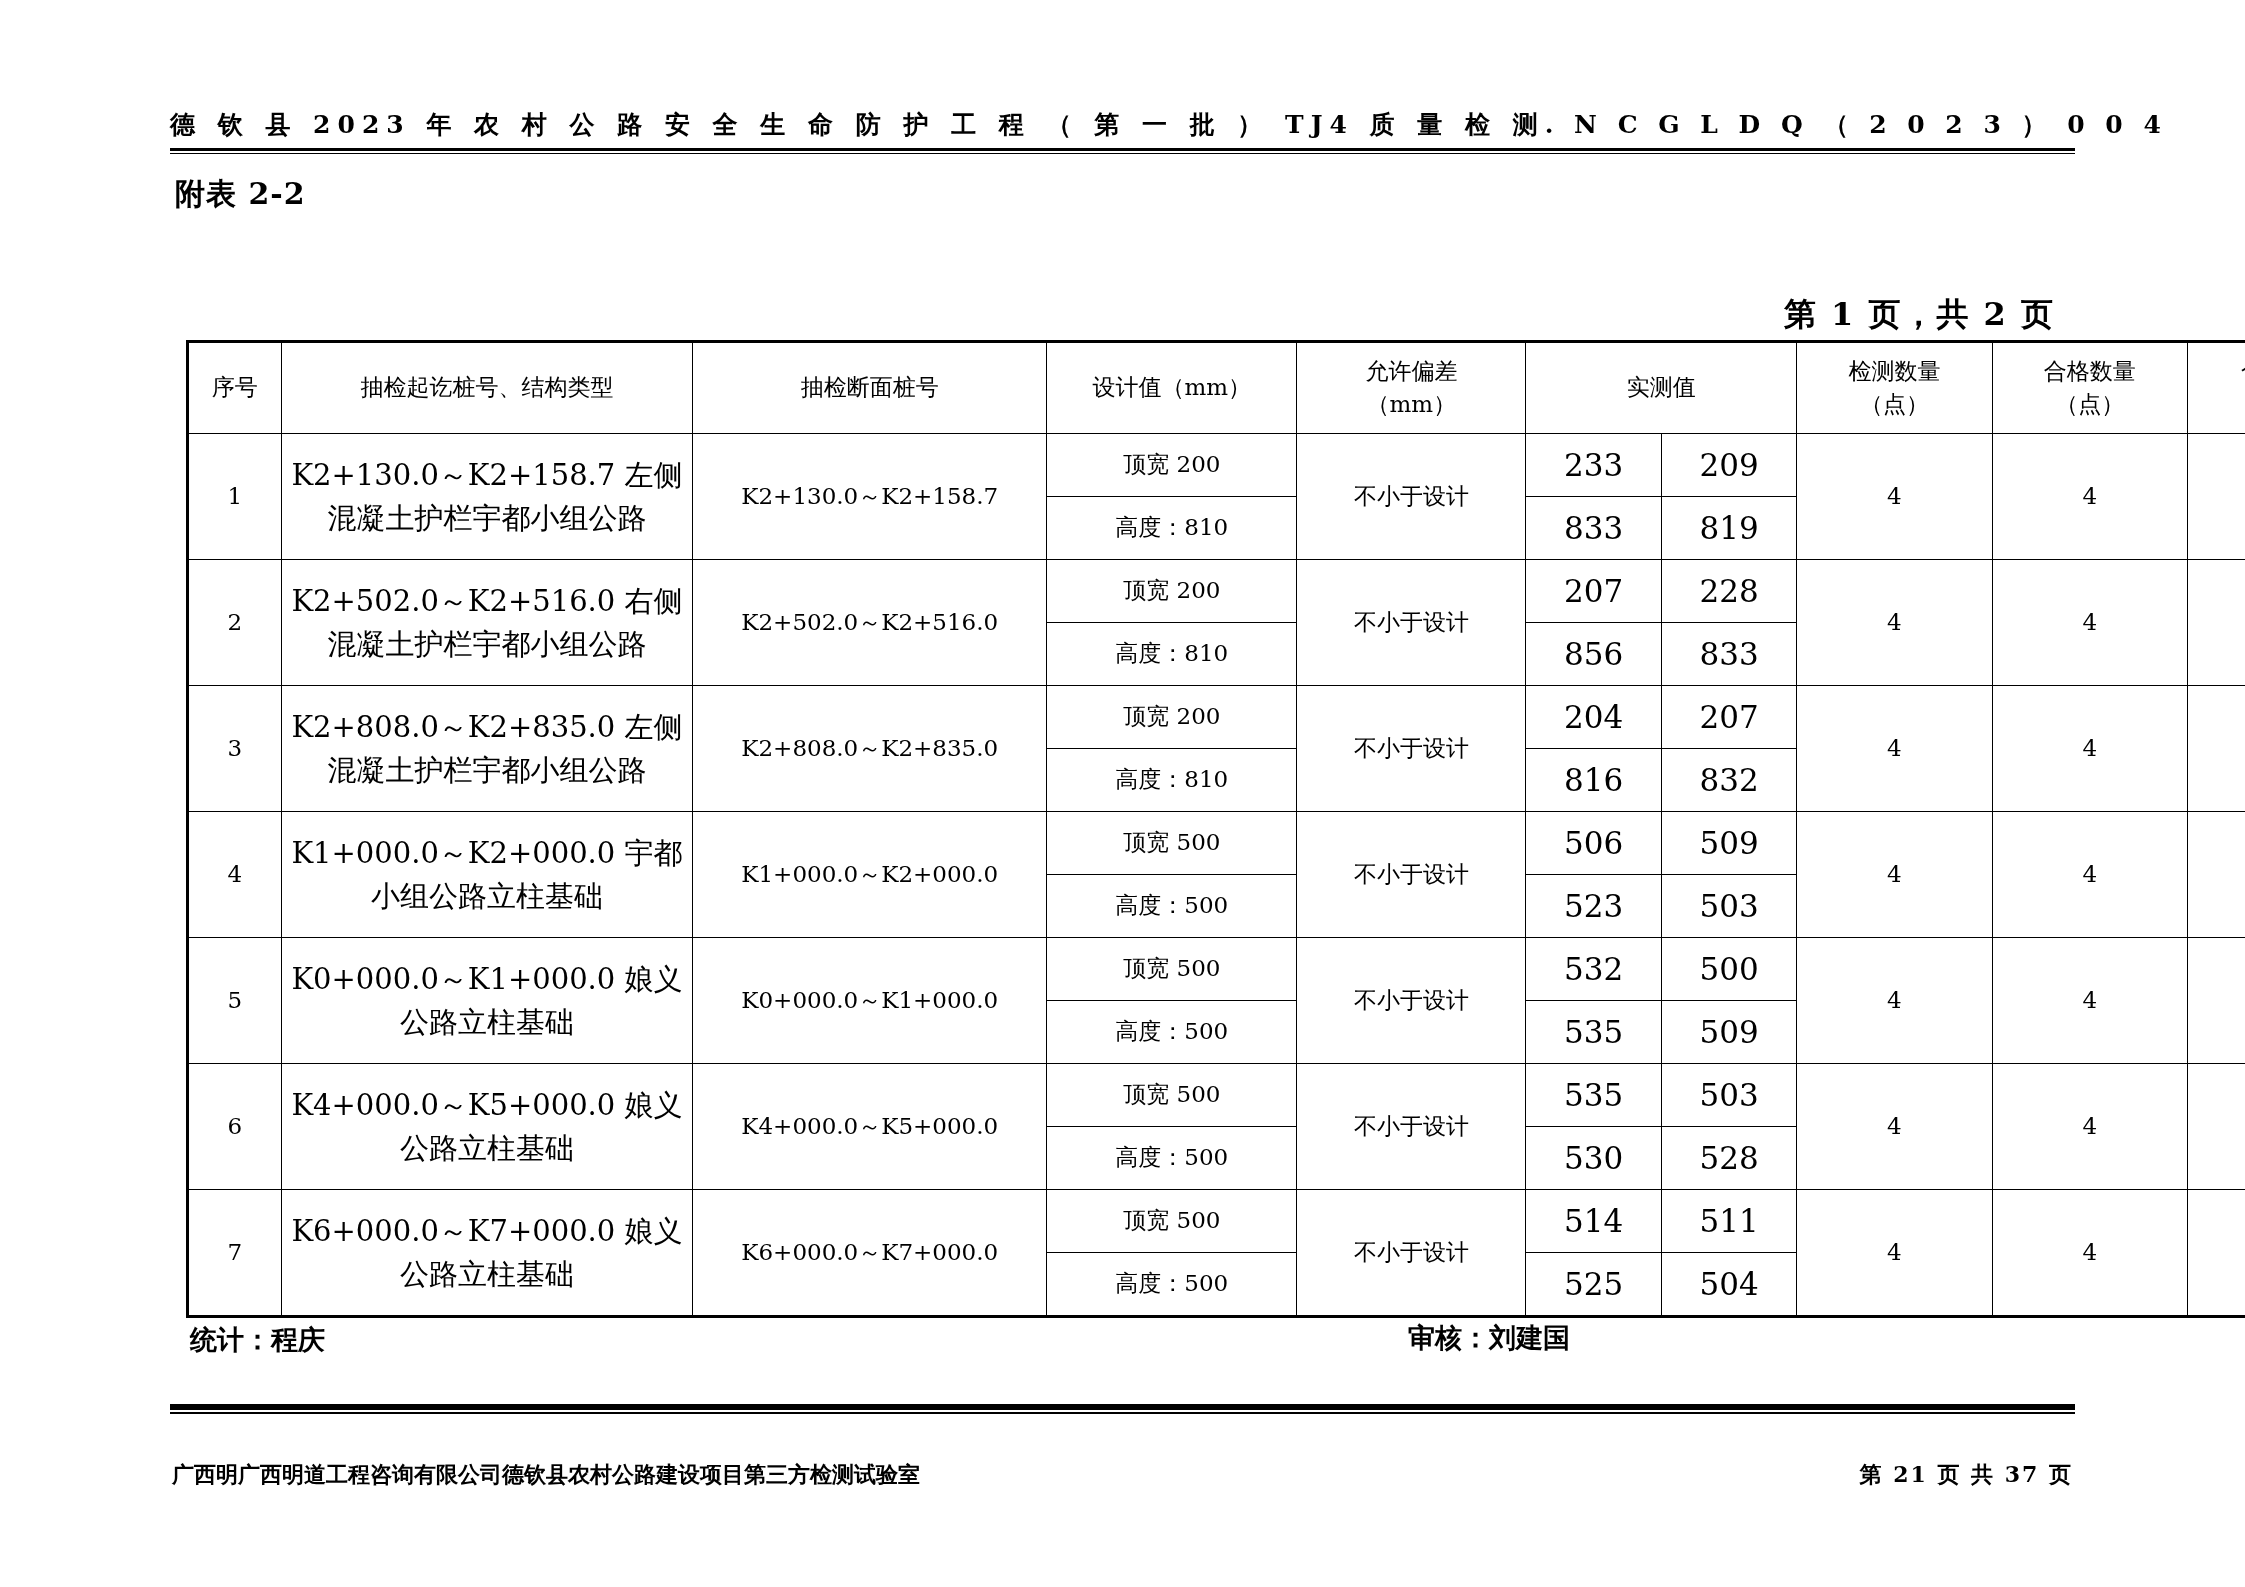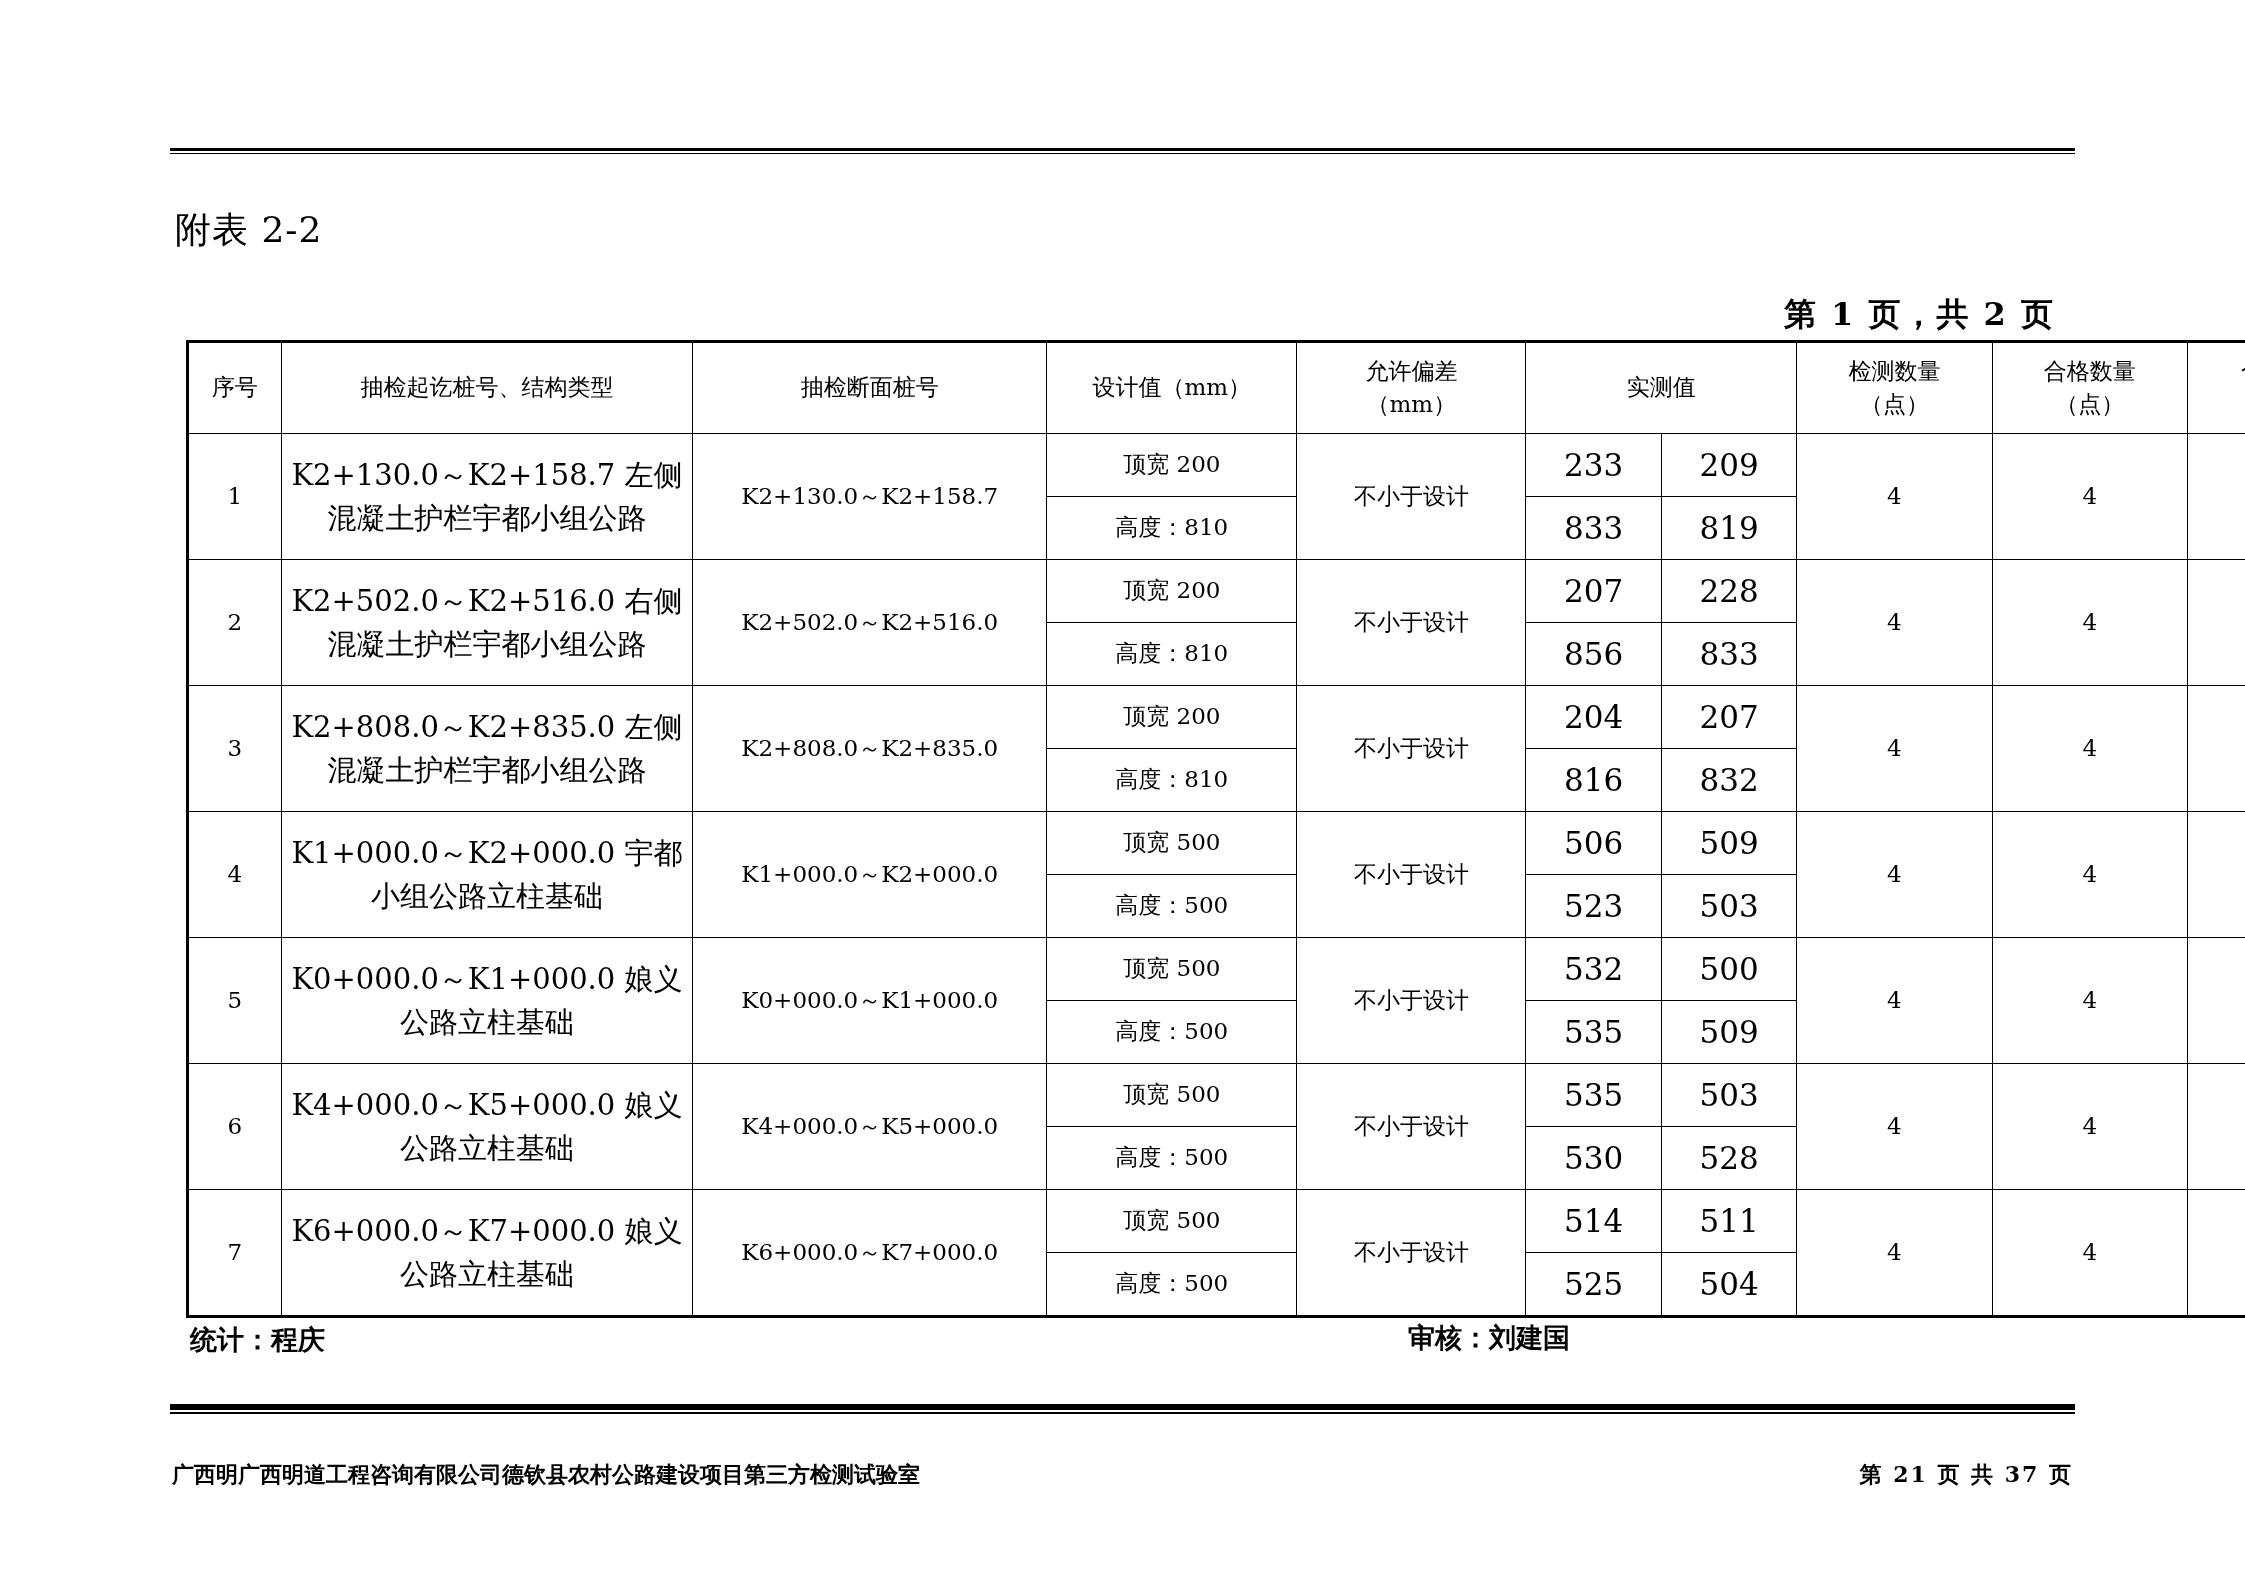"德 钦 县 2023 年" div.run-header { html: none -> <div> <div>德 钦 县 2023 年 农 村 公 路 安 全 生 命 防 护 工 程 （ 第 一 批 ） TJ4 质 量 检 测</div> <div>. N C G L D Q （ 2 0 2 3 ） 0 0 4</div> </div> }
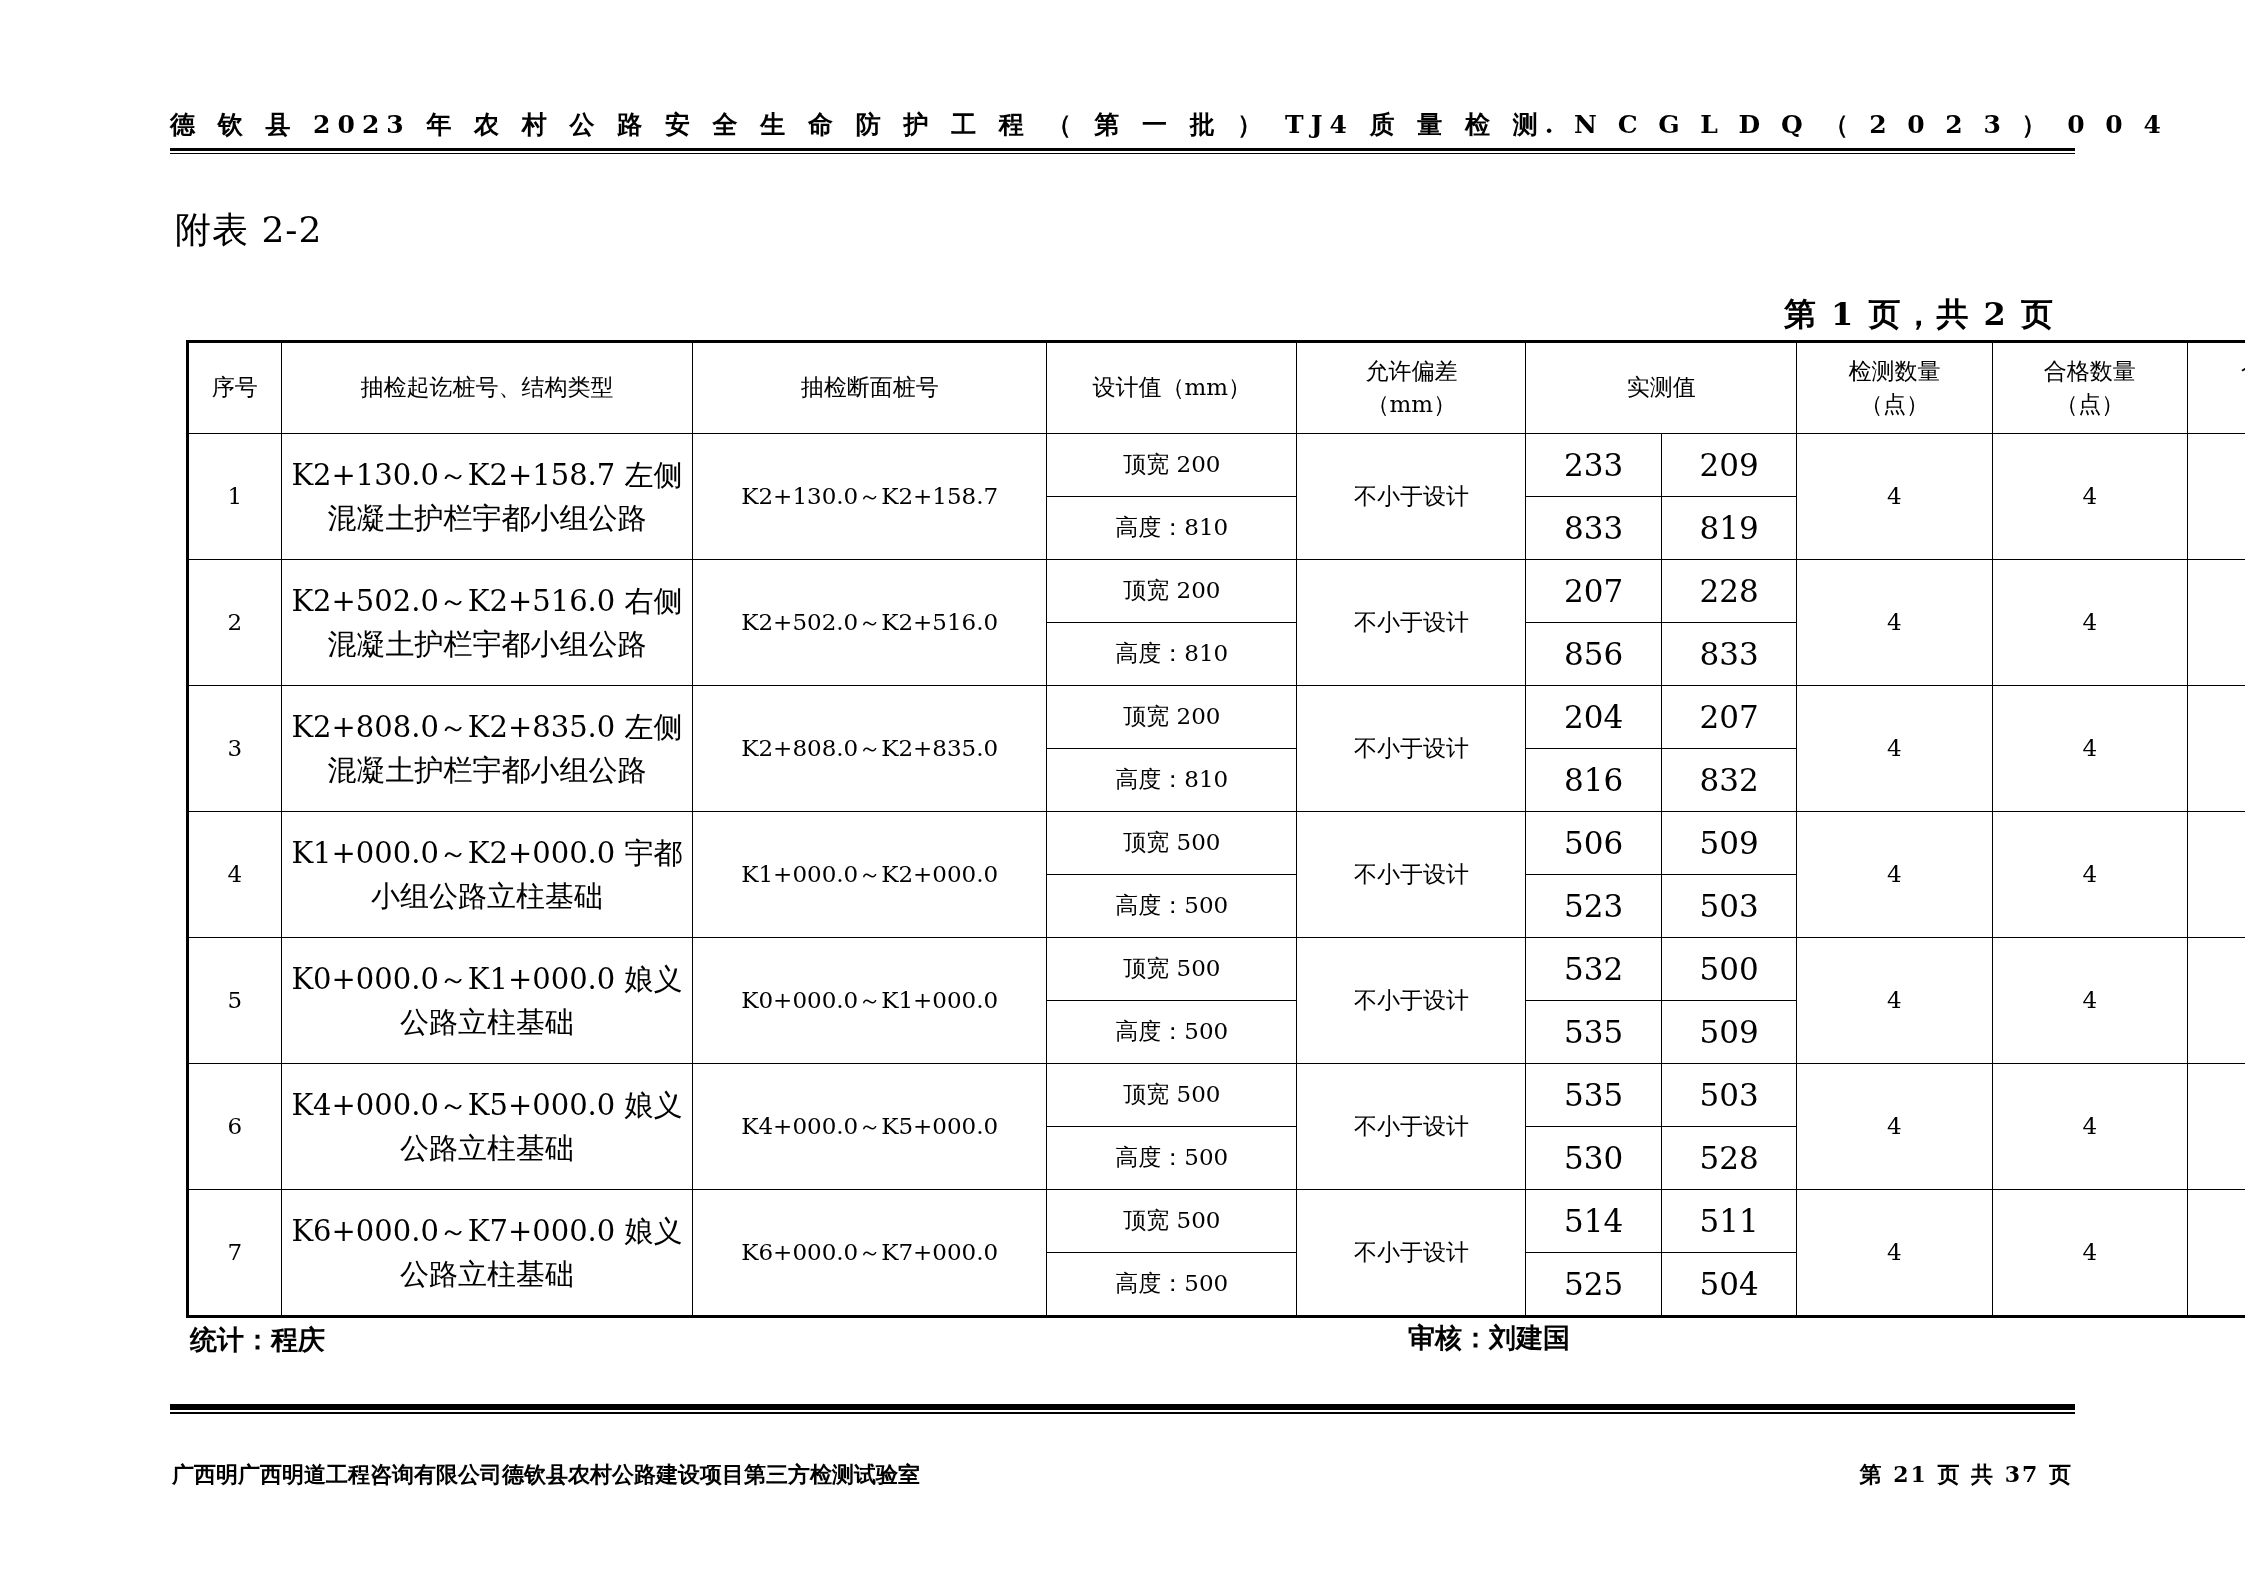"附表 2-2" .attach-label { font-size: 36px -> 30px; font-weight: normal -> bold; top: 206px -> 174px }
